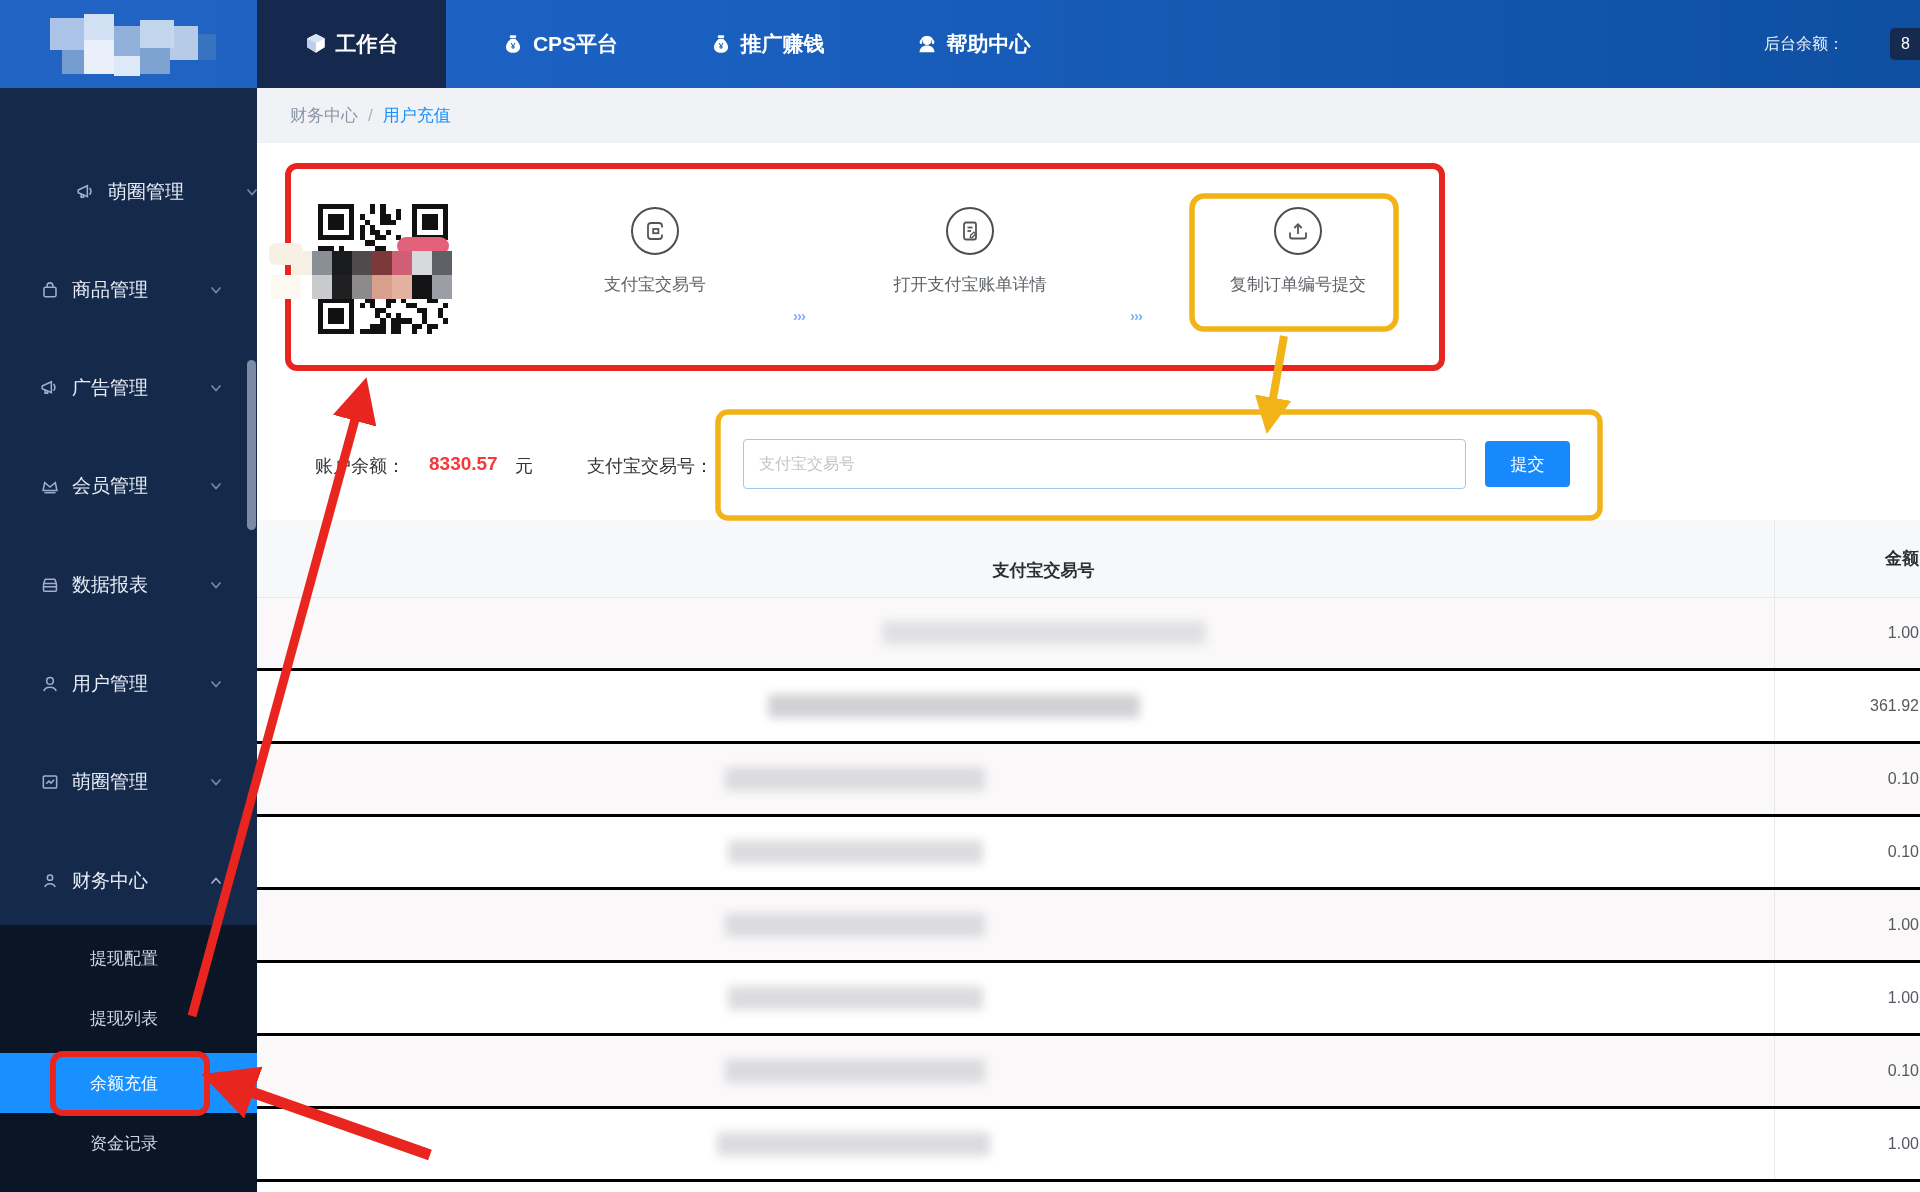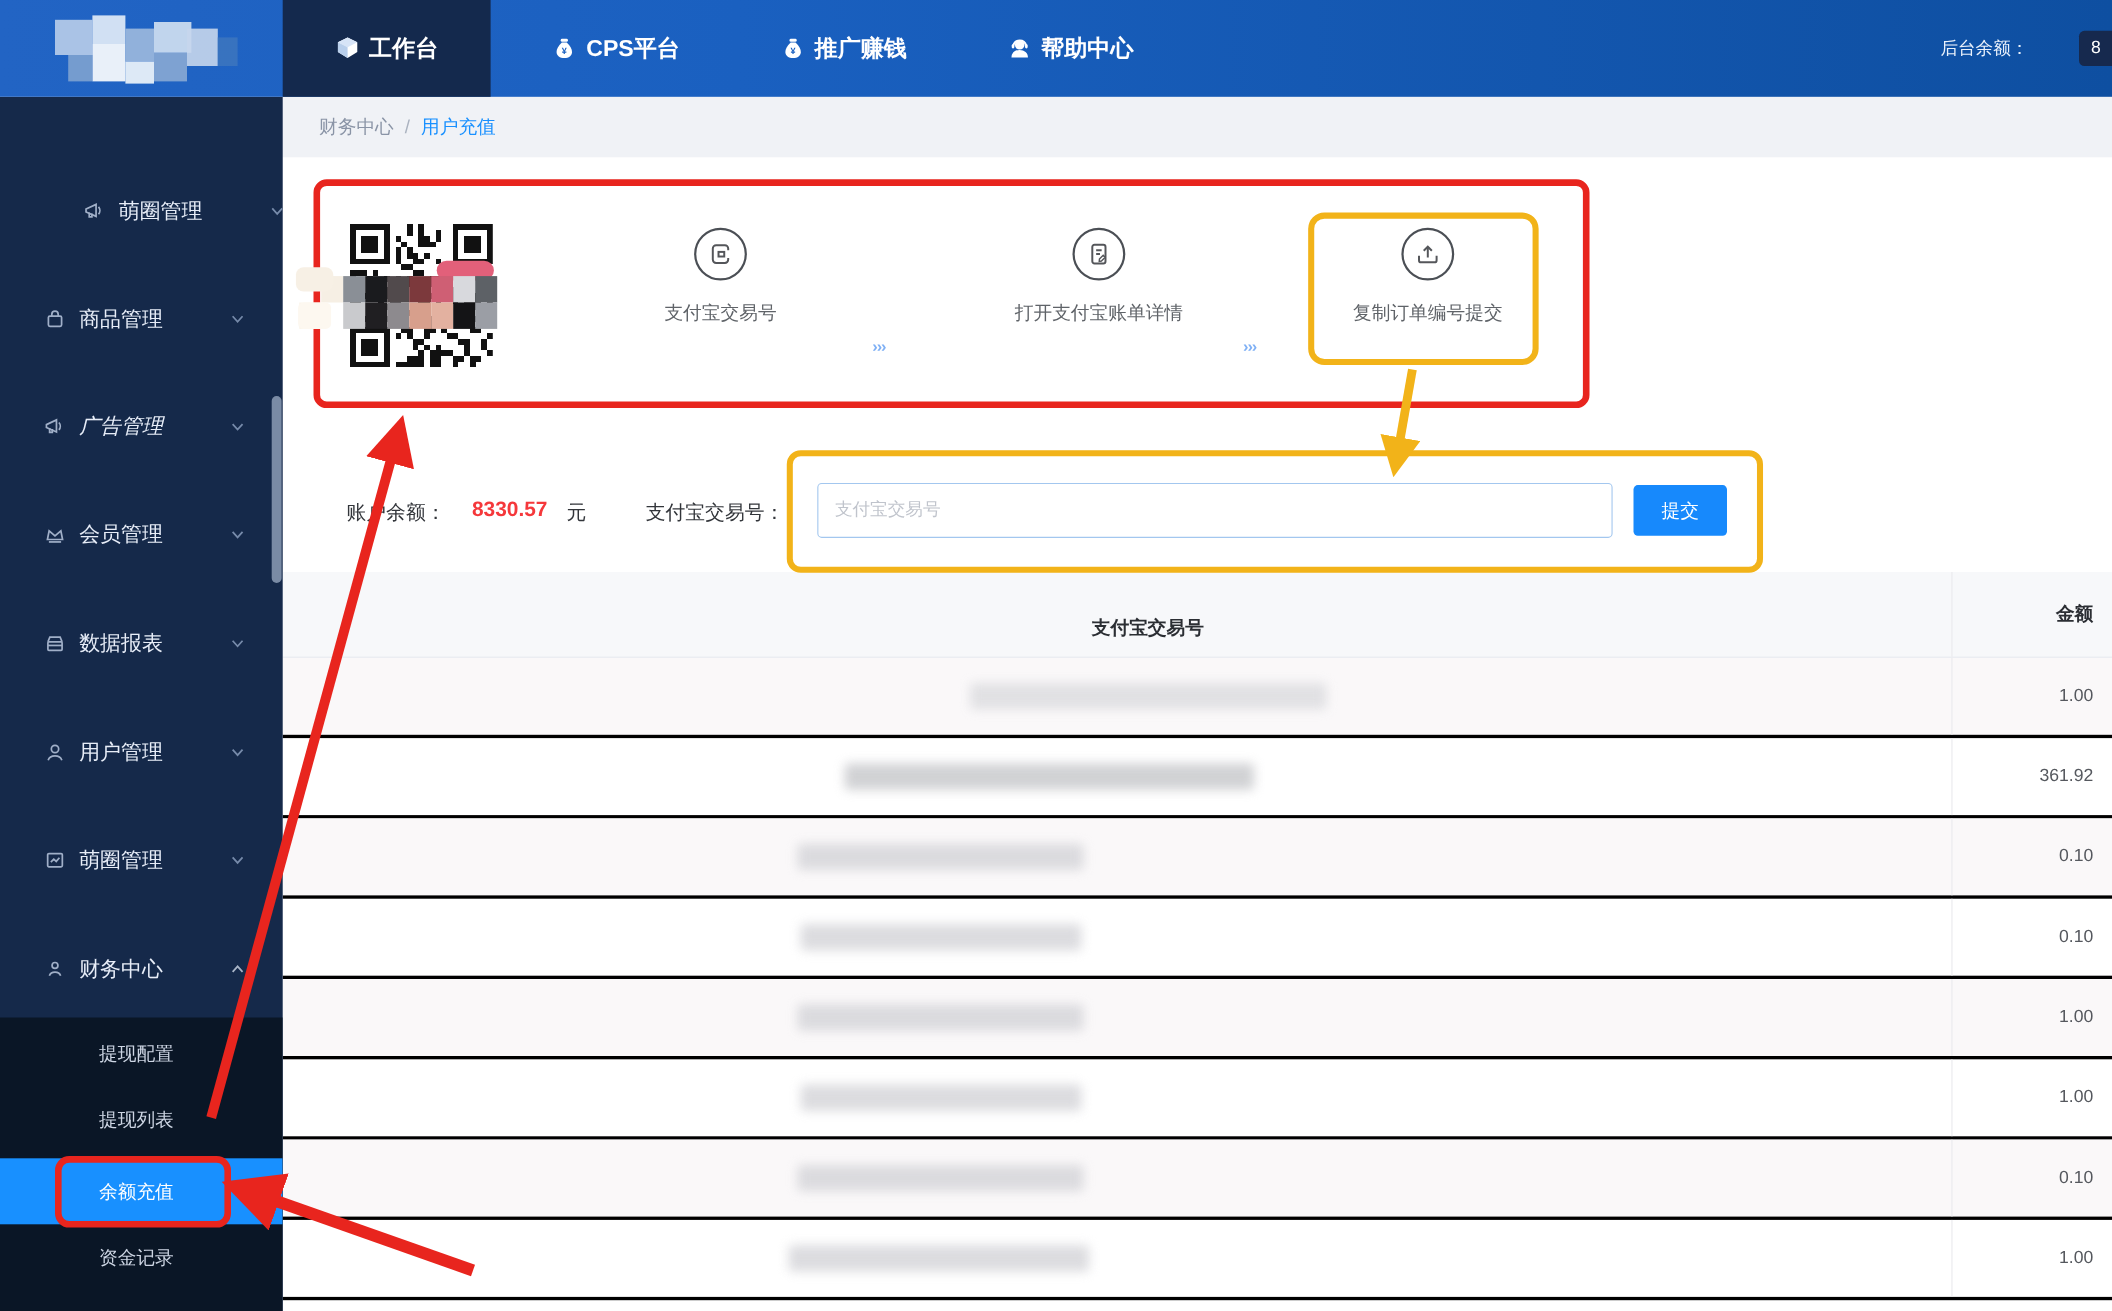"打开支付宝账单详情" div.step { left: 622px -> 593px }
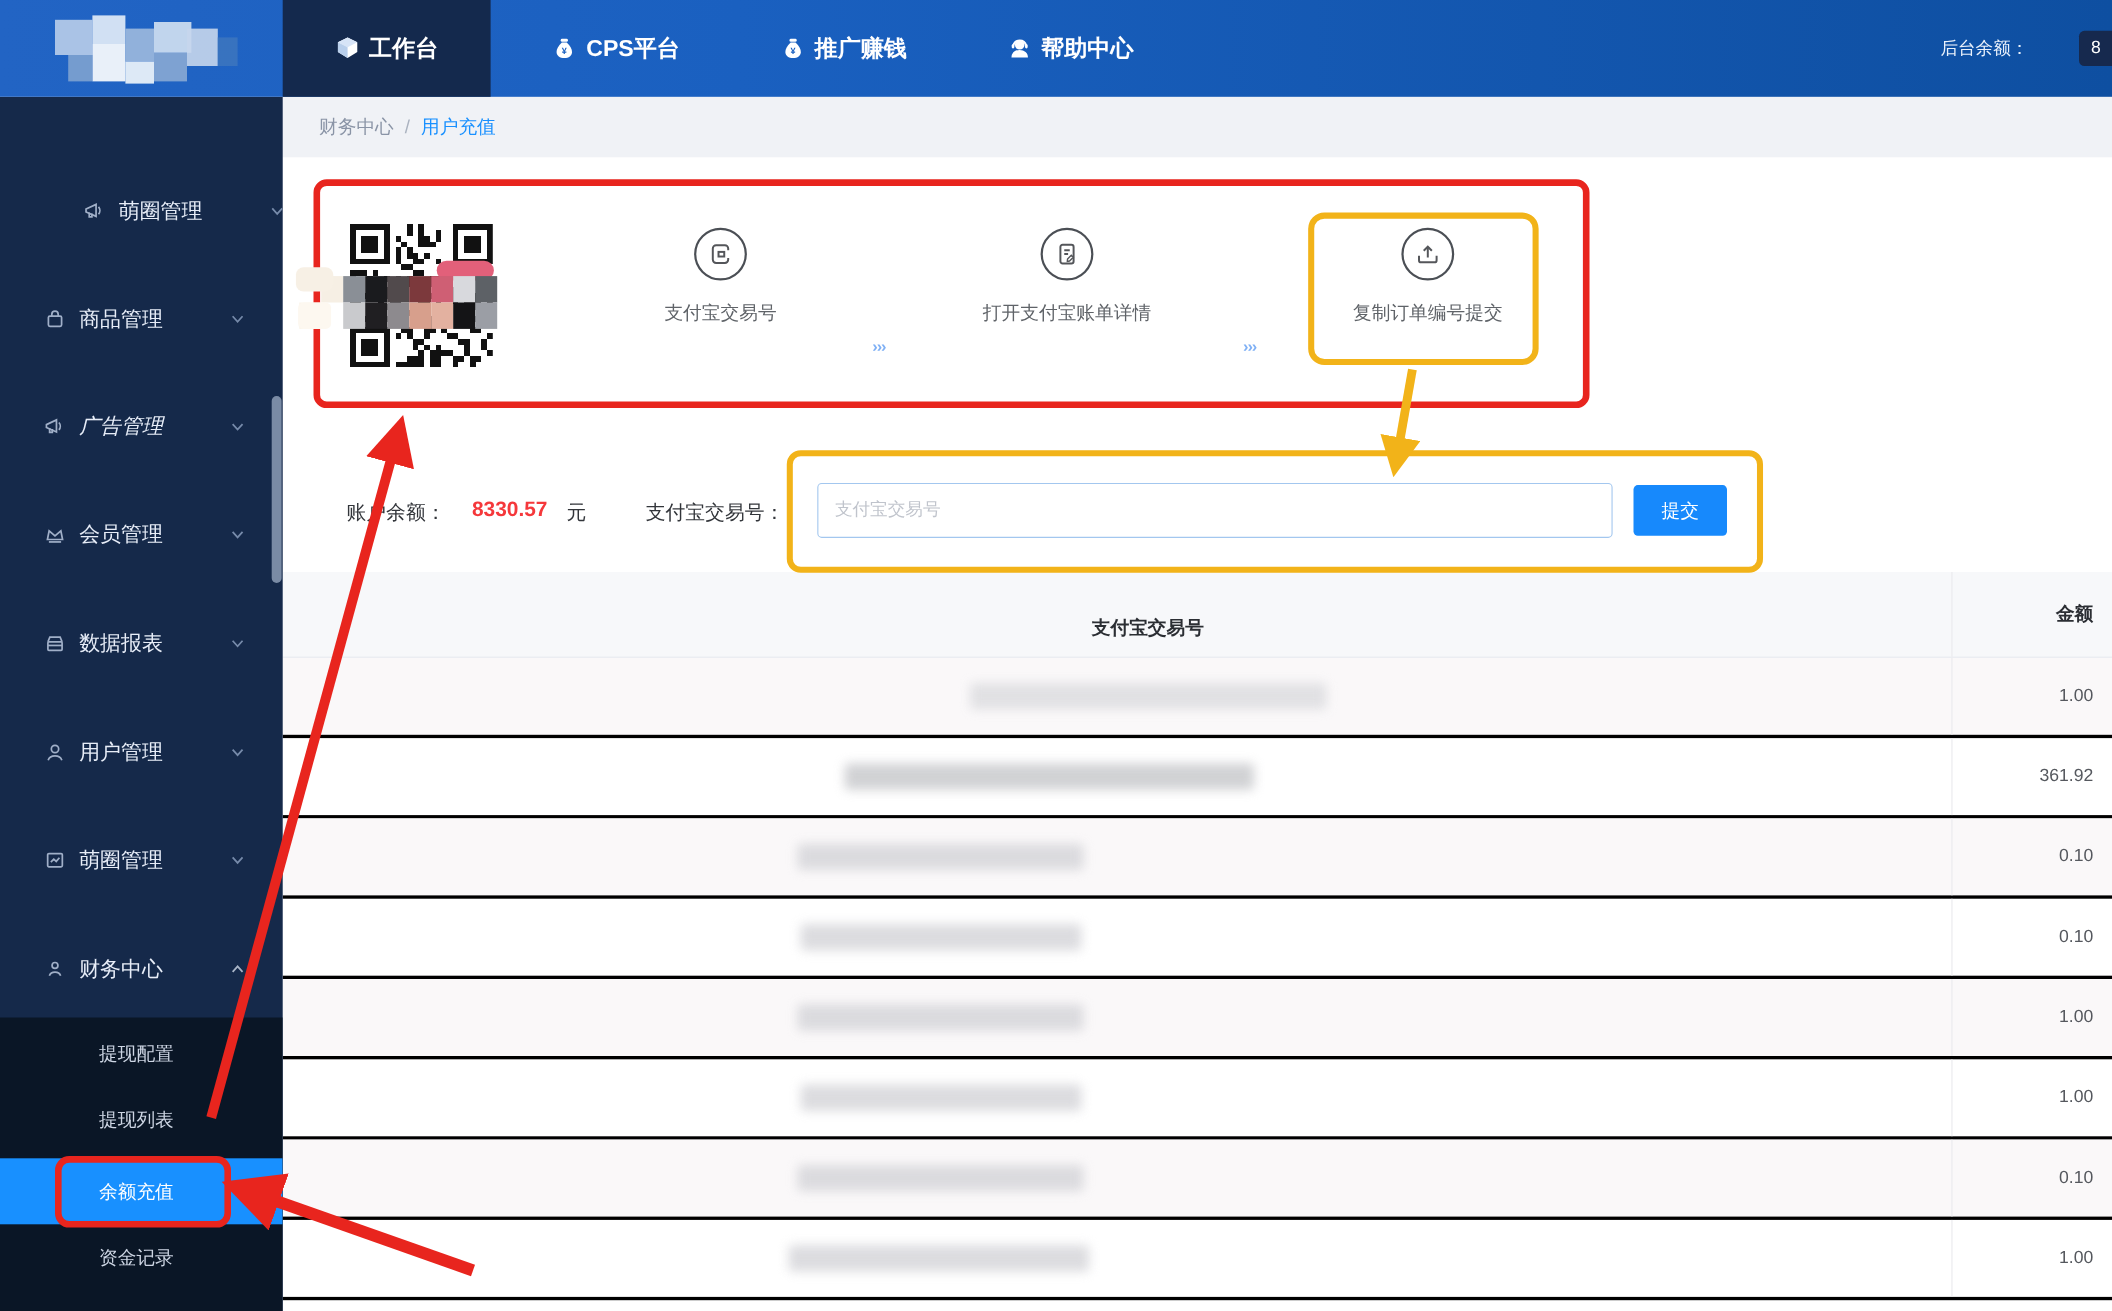"广告管理" div.side-item { font-style: italic -> none }
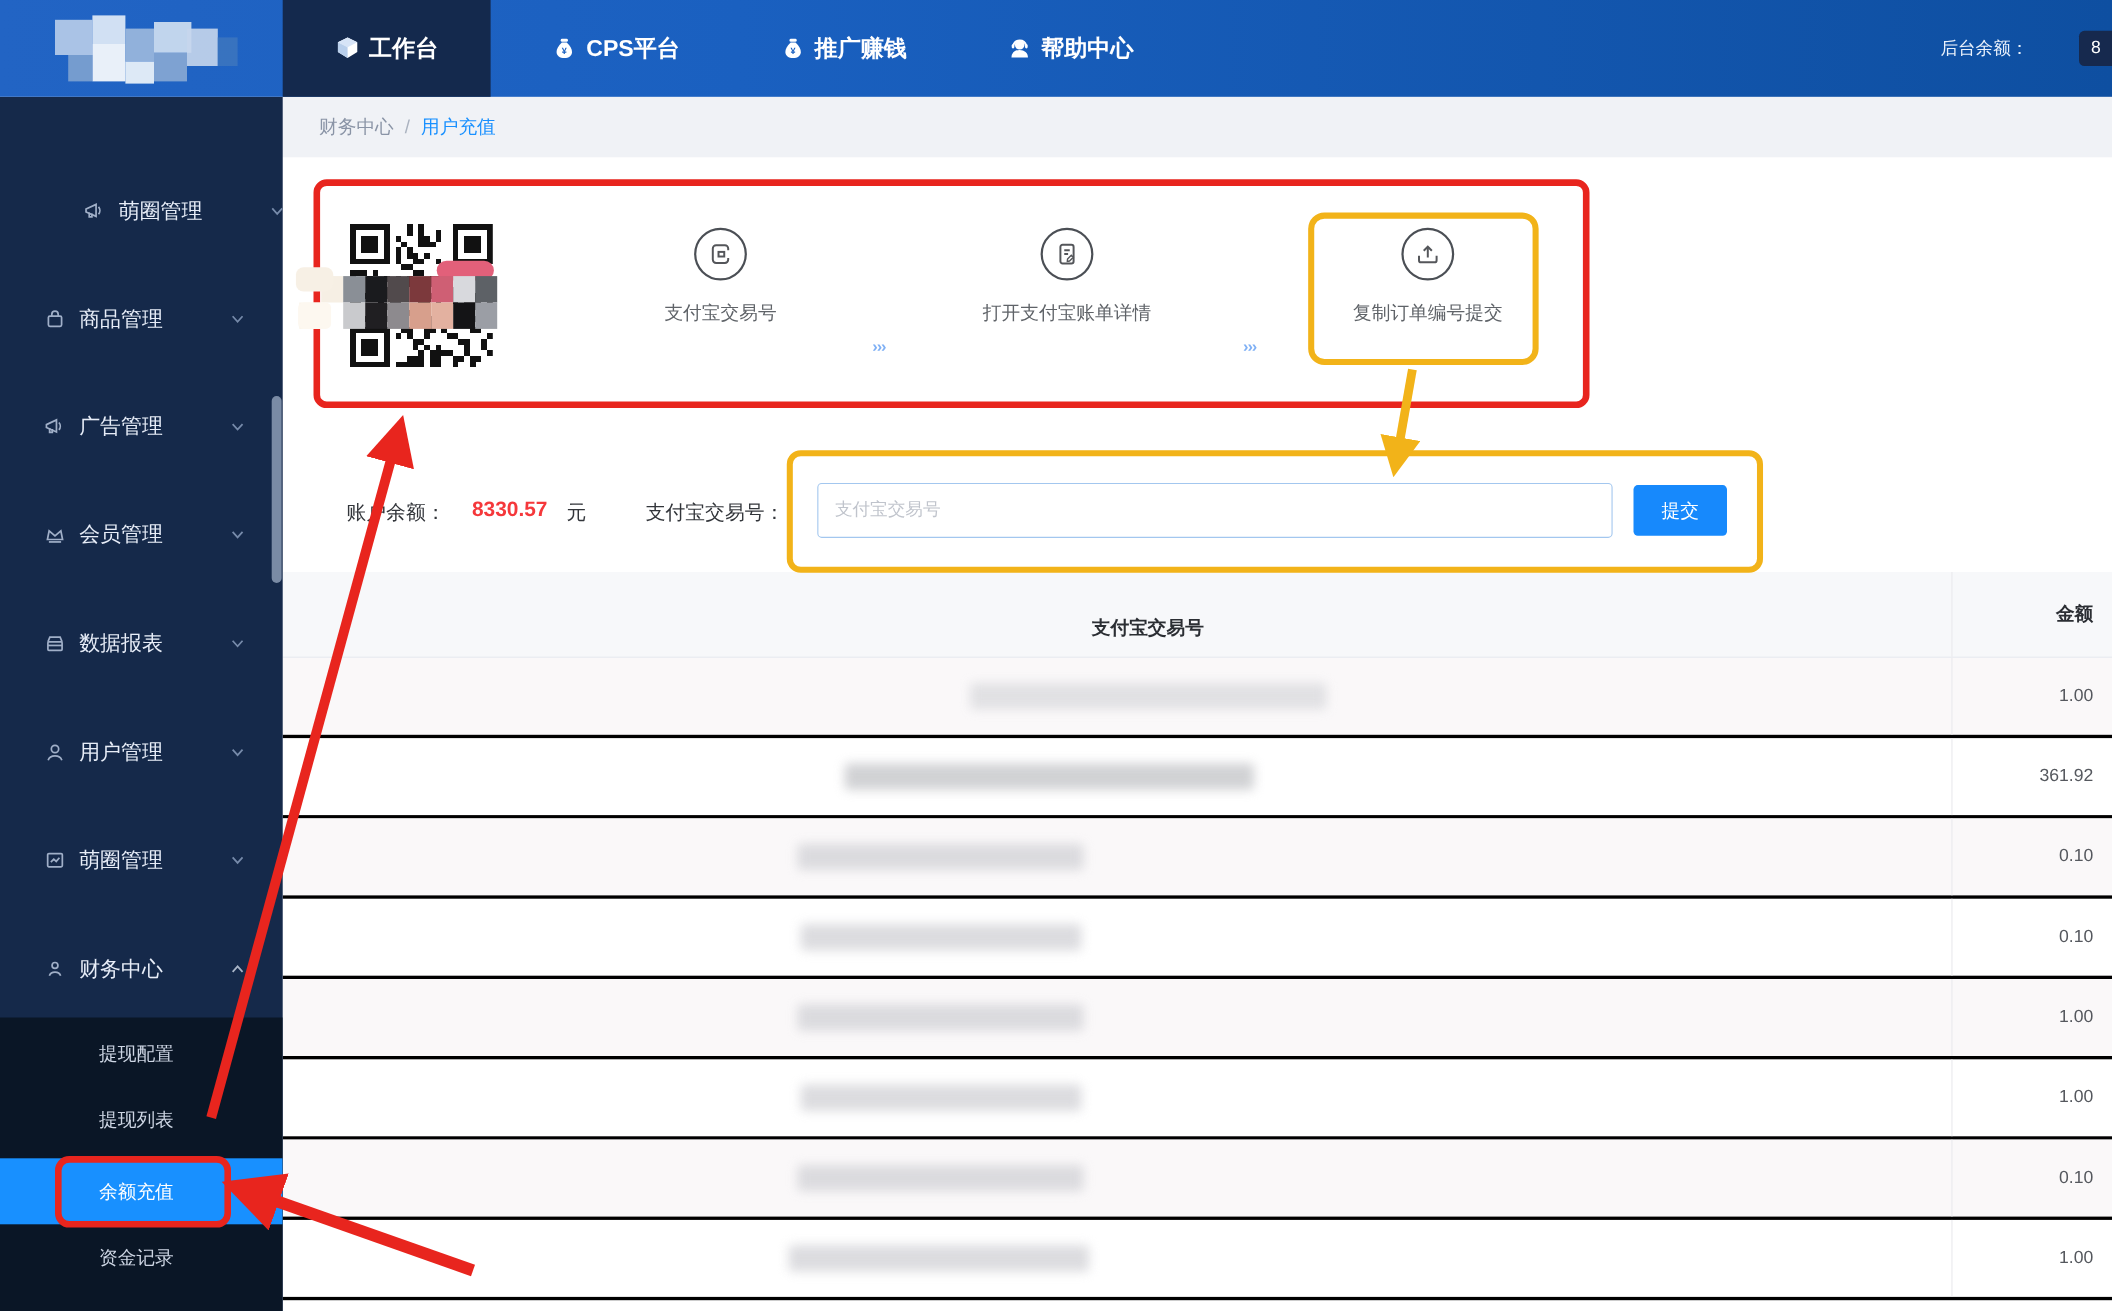"金额" .col2 { padding-right: 17px -> 1px }
